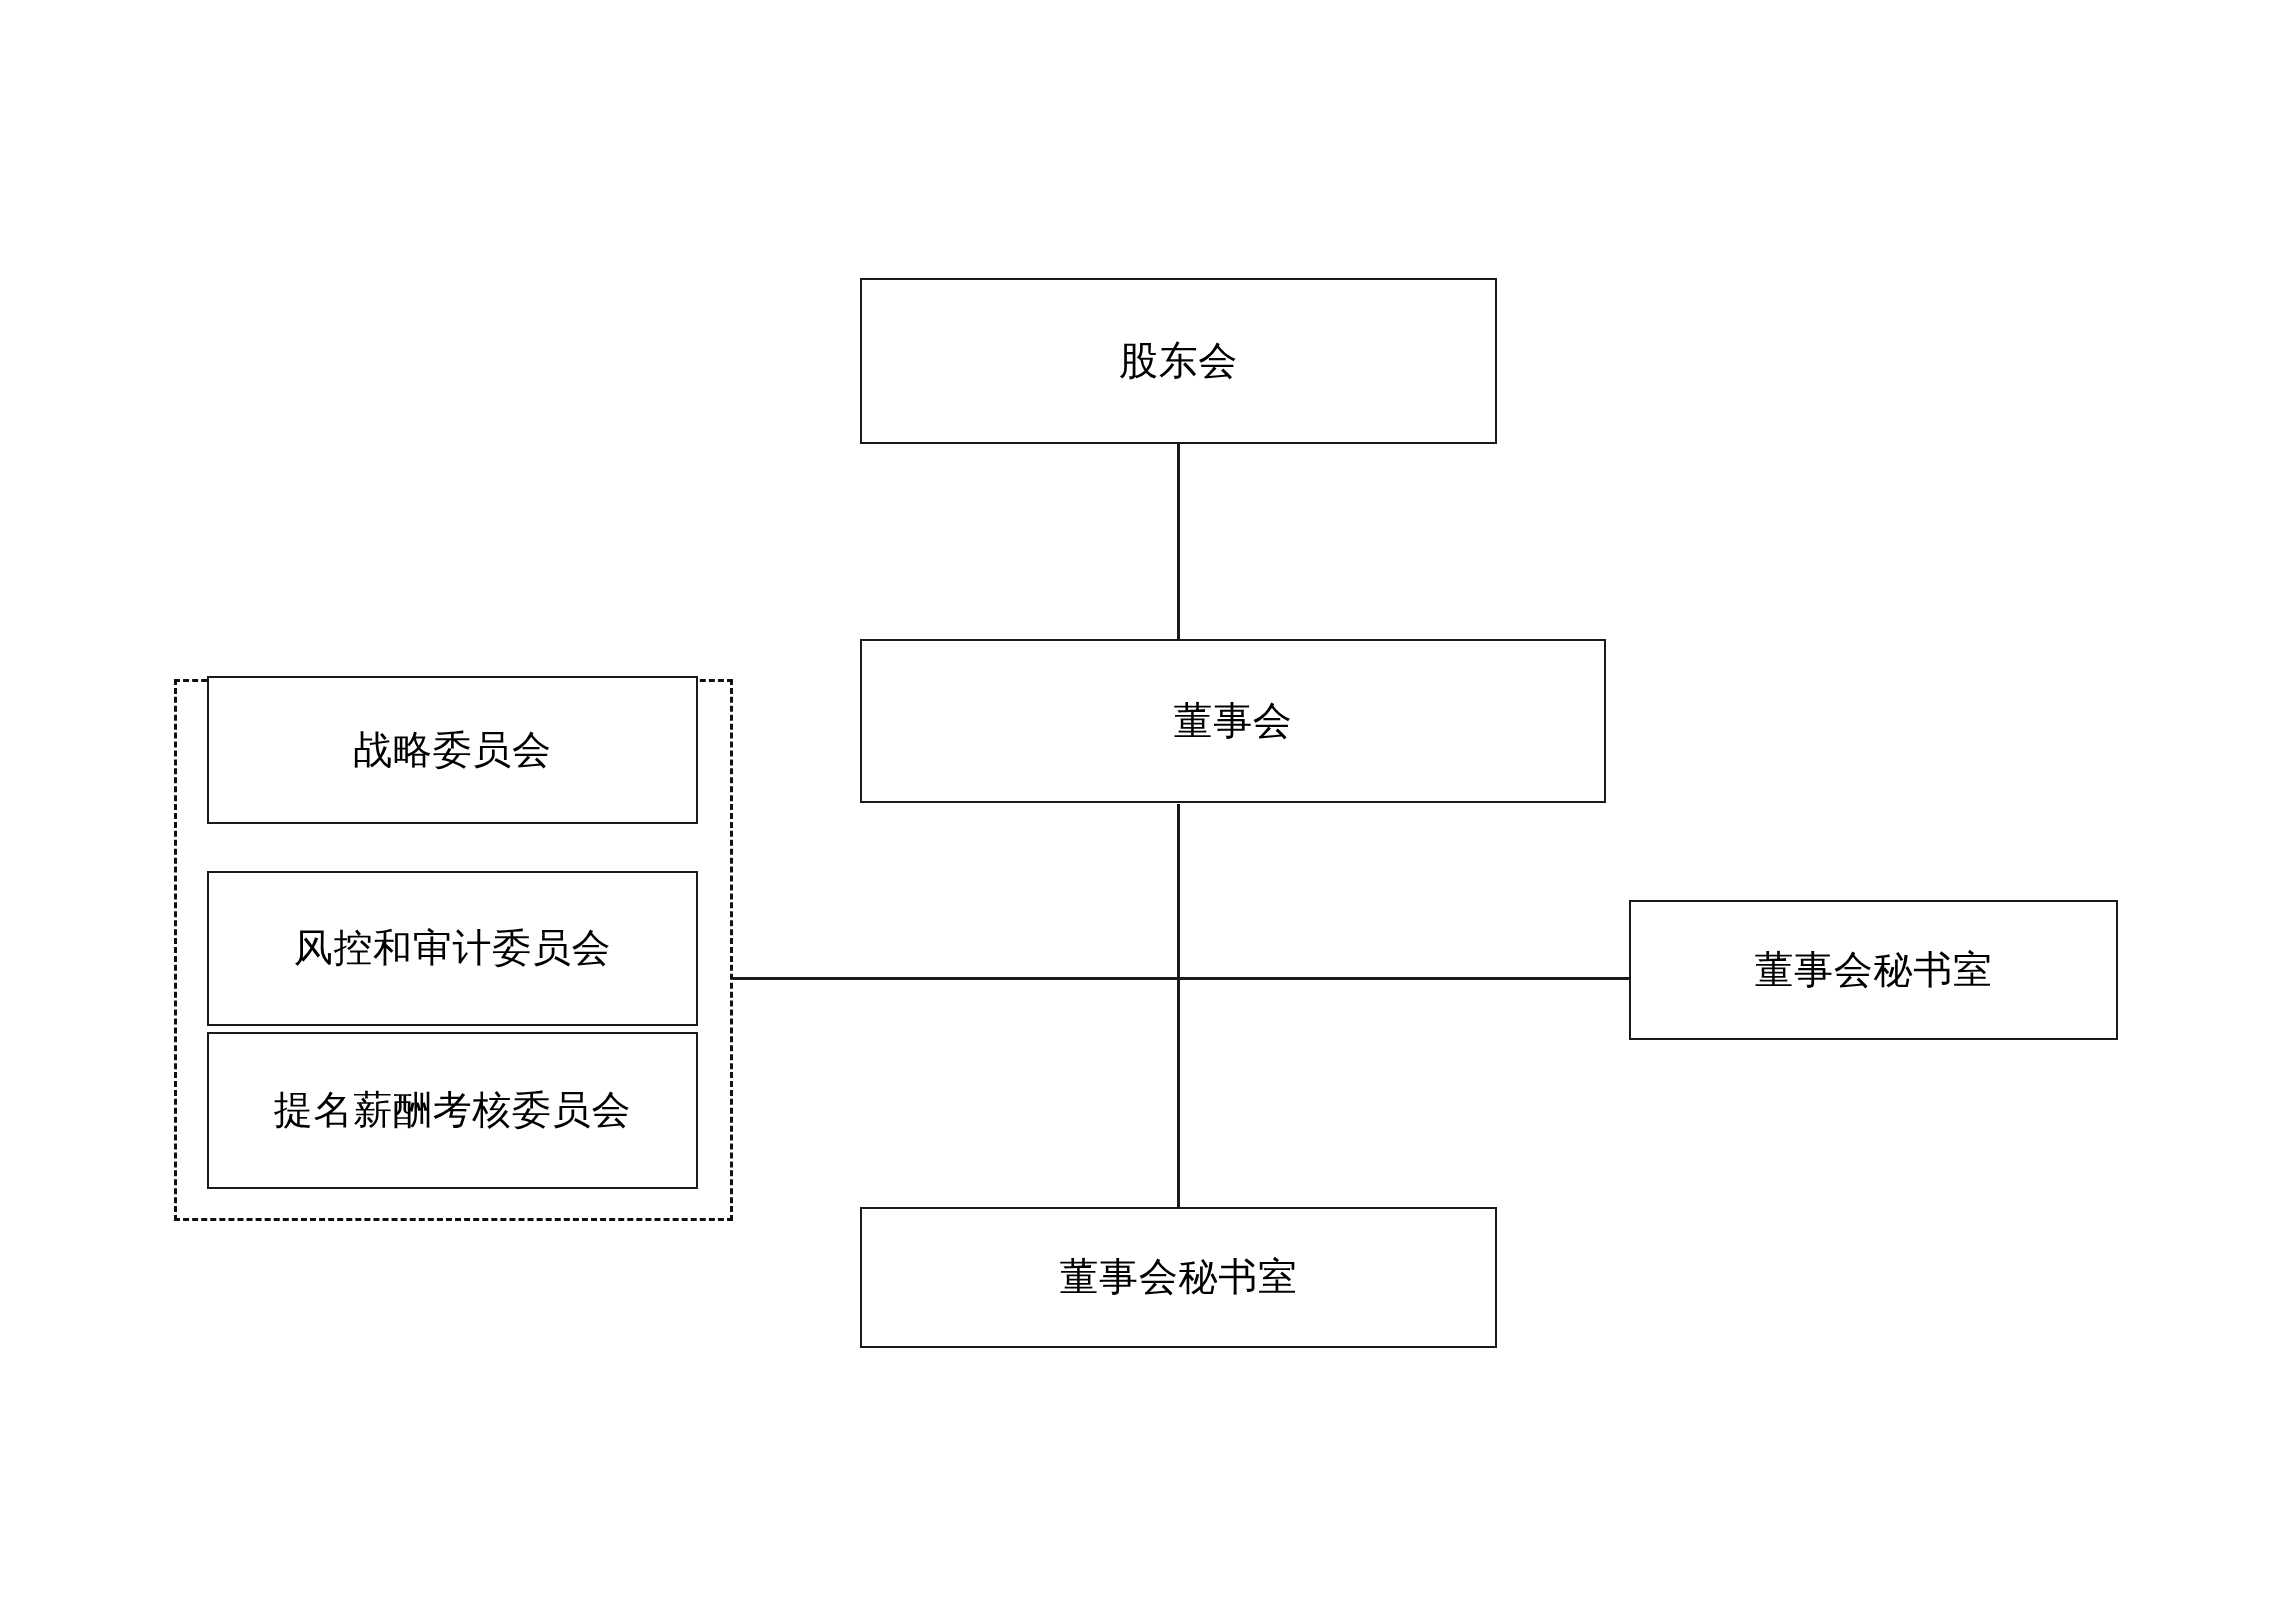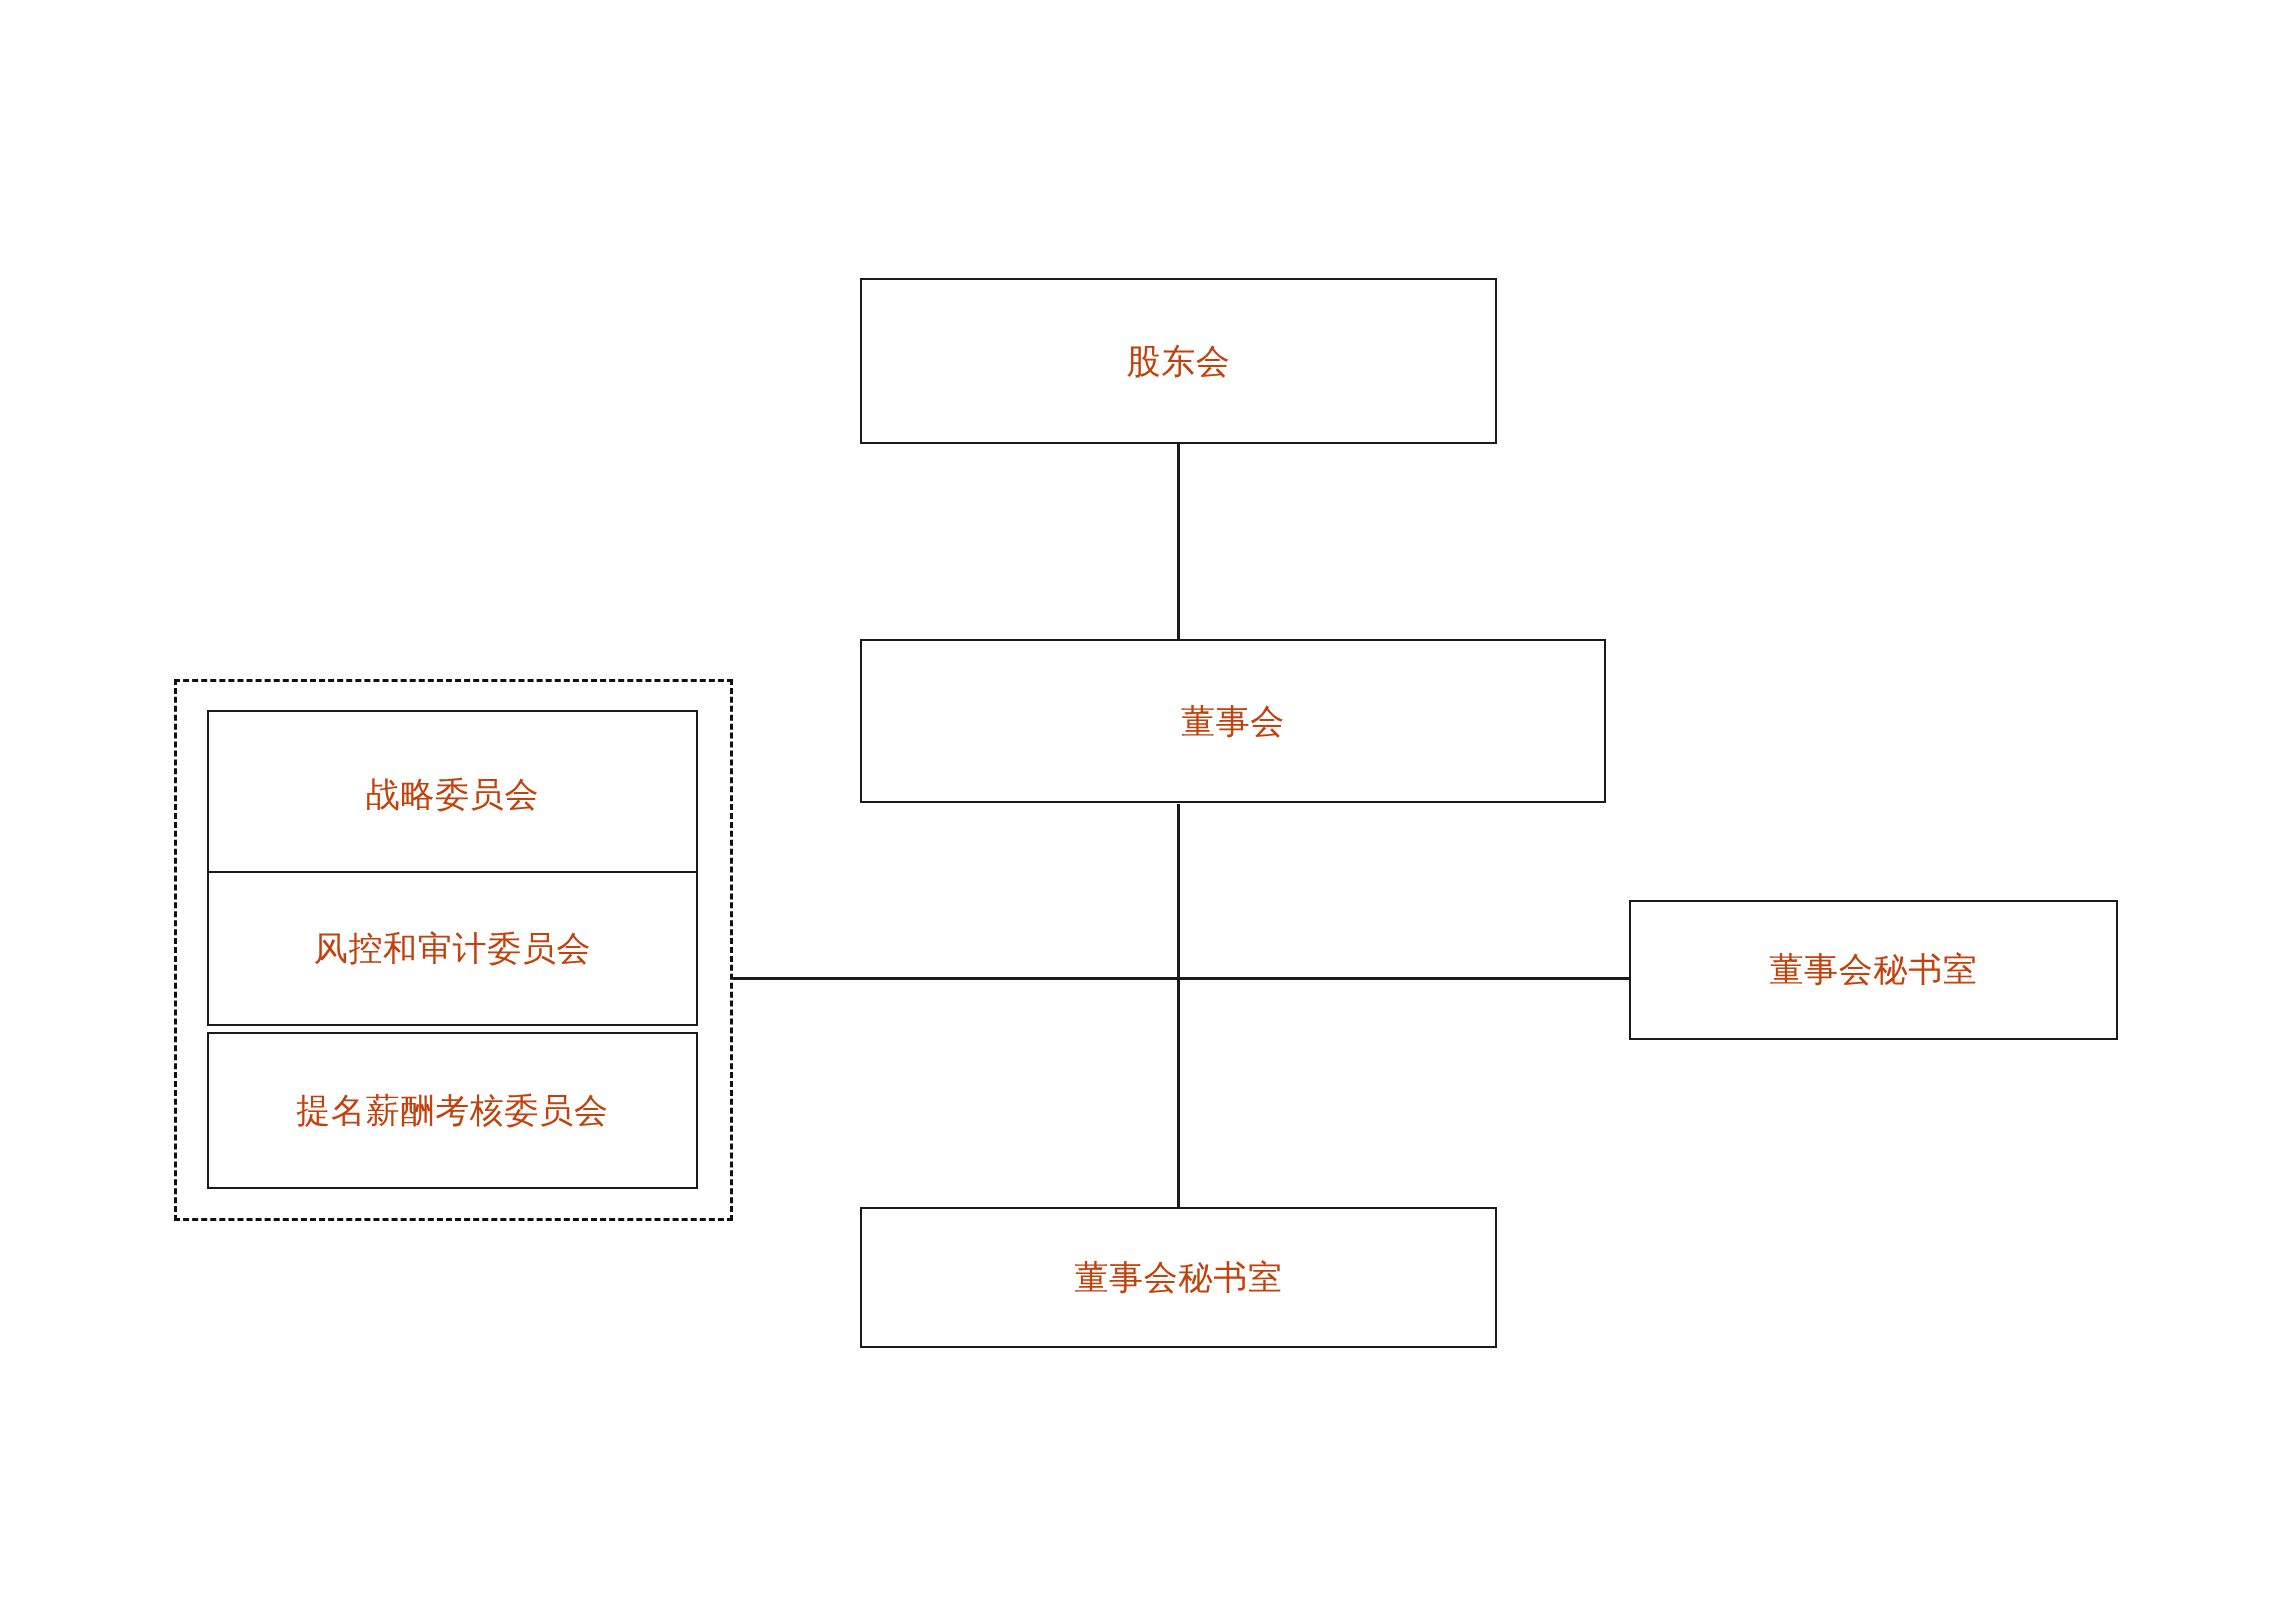"股东会" .node-label { color: #c2410c -> #000000; font-size: 34px -> 39px }
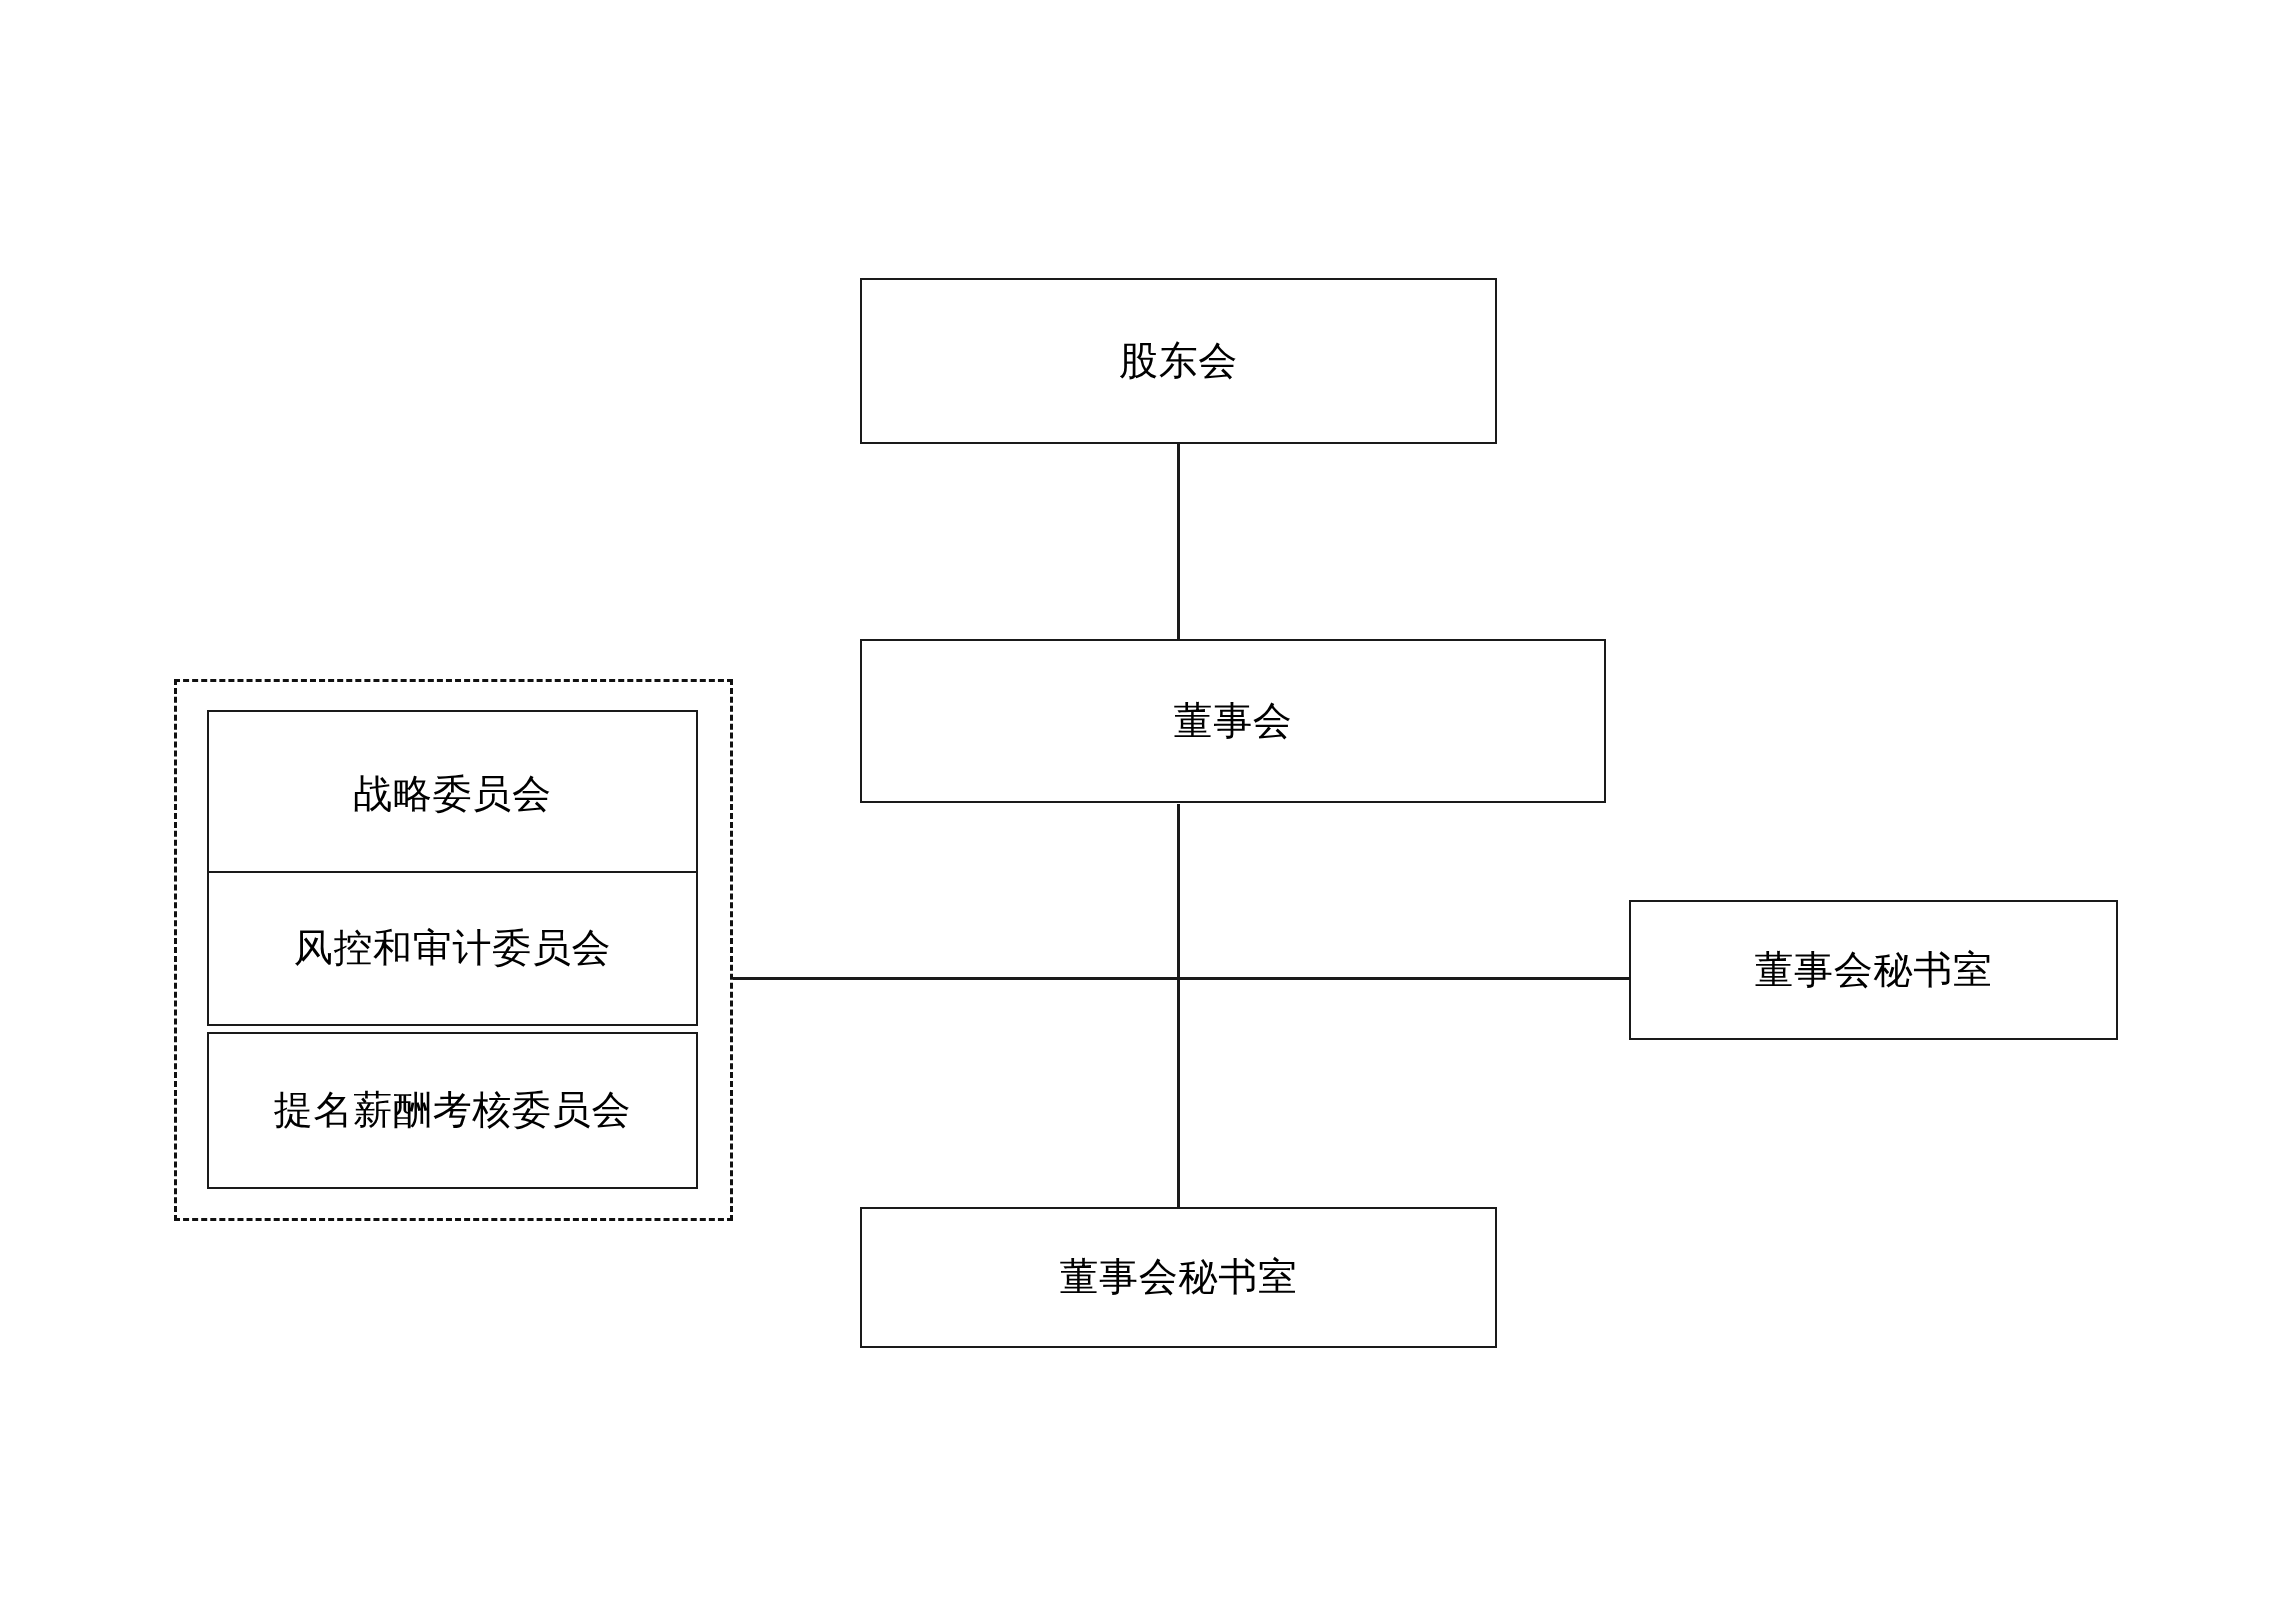"战略委员会" #node-strategy { height: 169px -> 148px; top: 710px -> 676px }
